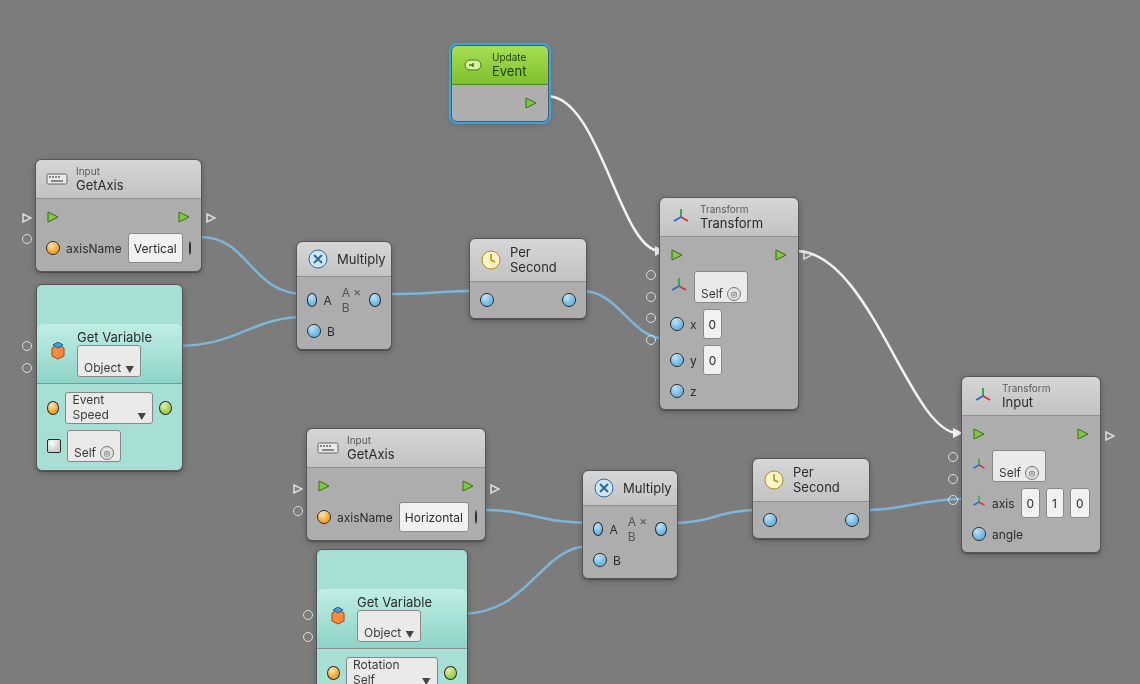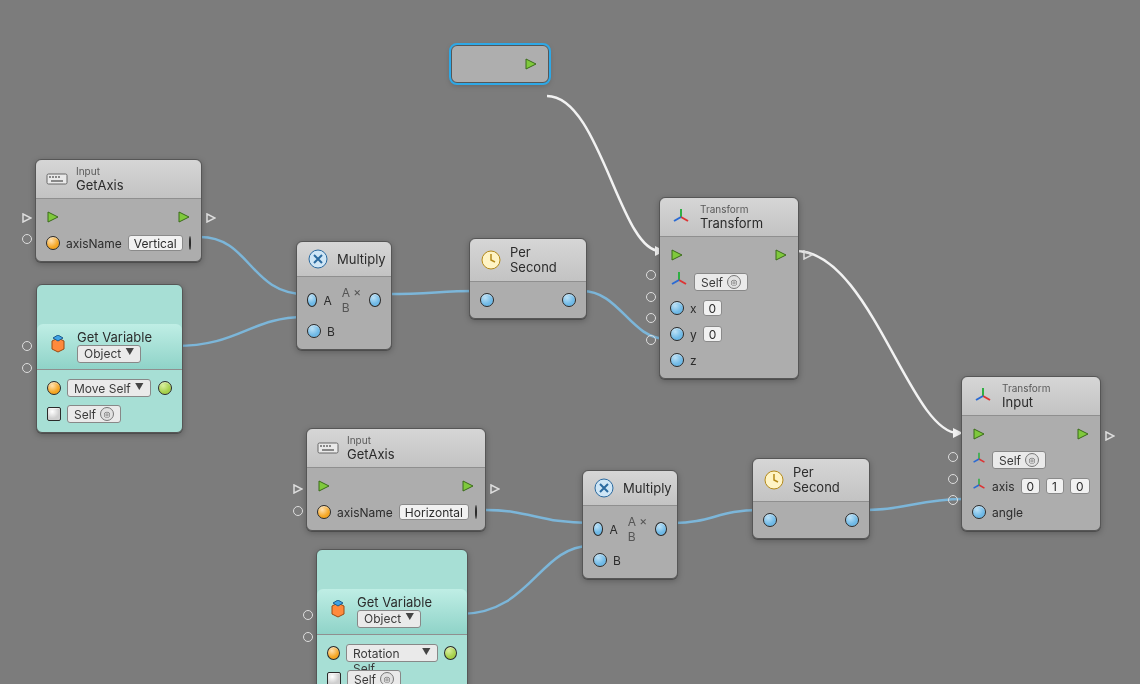"Update" div.header { html: none -> <div> <span> <svg> <rect></rect> <path></path> </svg> </span> <span> <div>Update</div> <div>Event</div> </span> </div> }
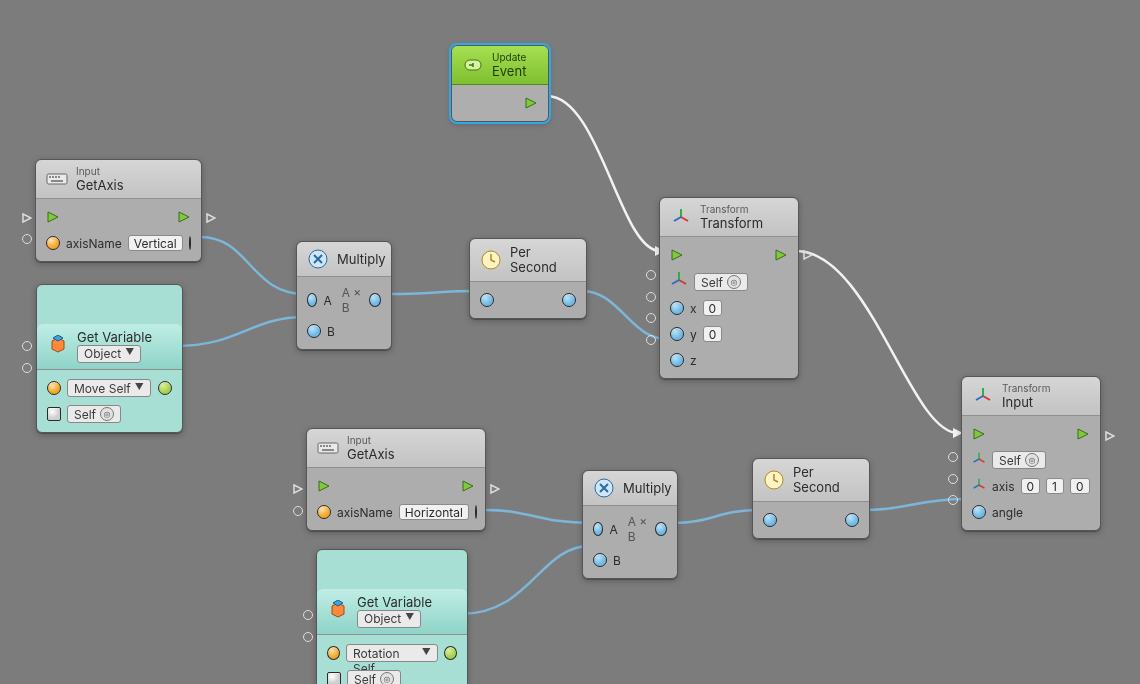"Vertical" .field { height: 16px -> 30px }
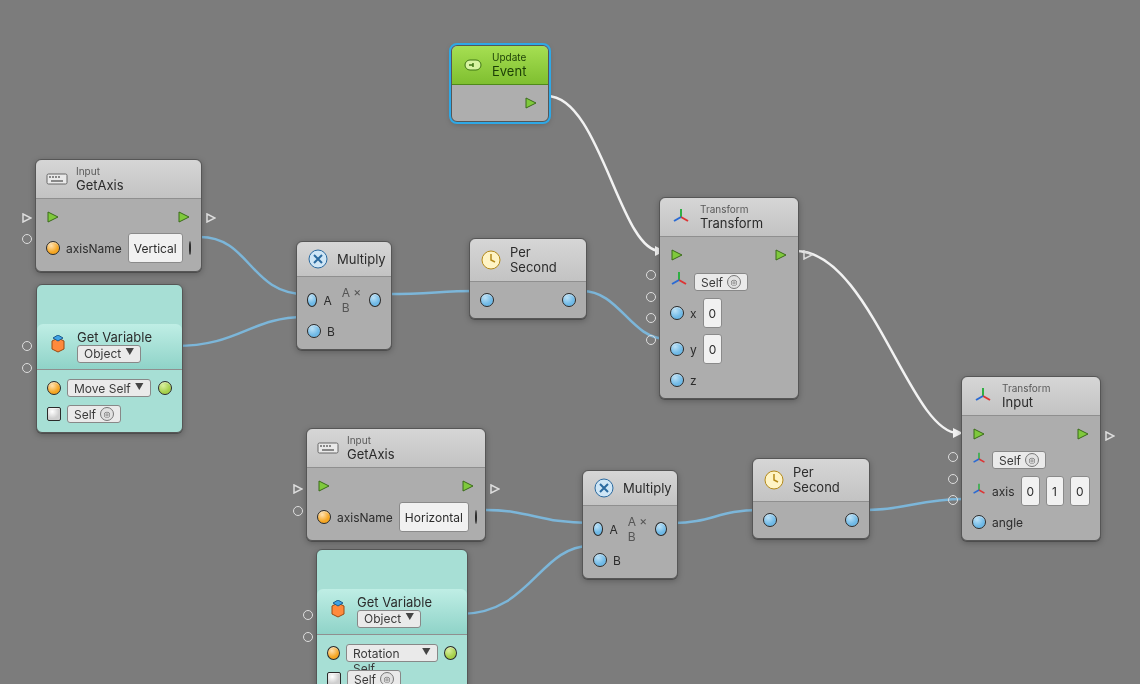"Self" .pill { align-items: flex-start -> flex-end; height: 18px -> 32px }
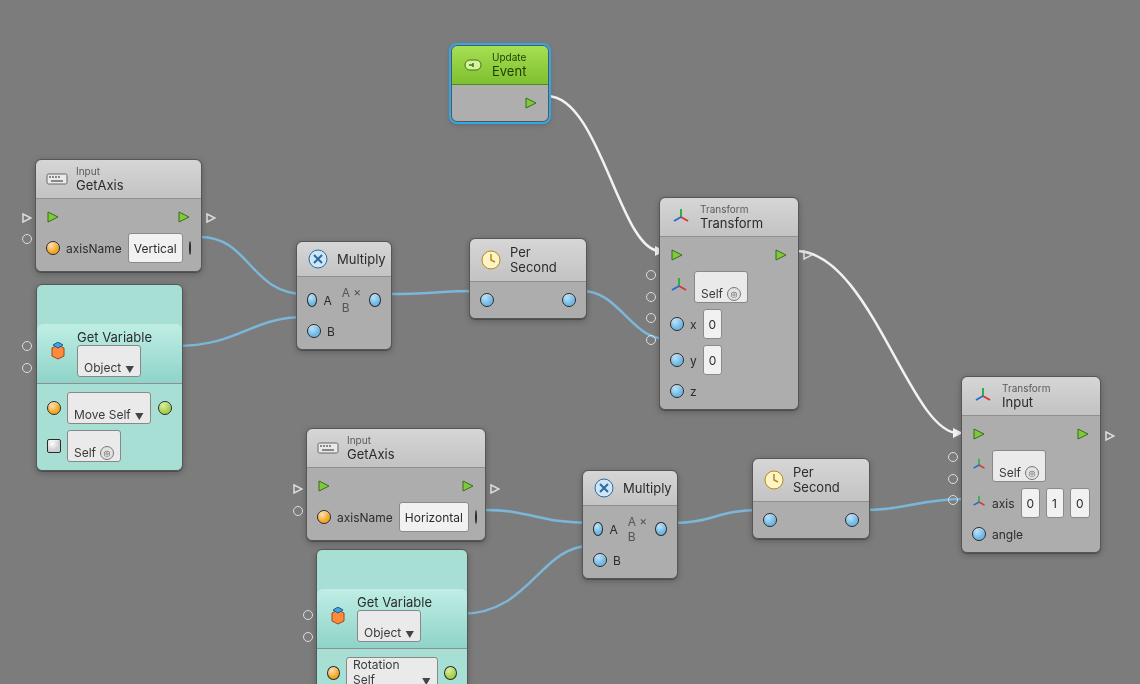"Move Self" span { text: Move Self -> Event Speed }
